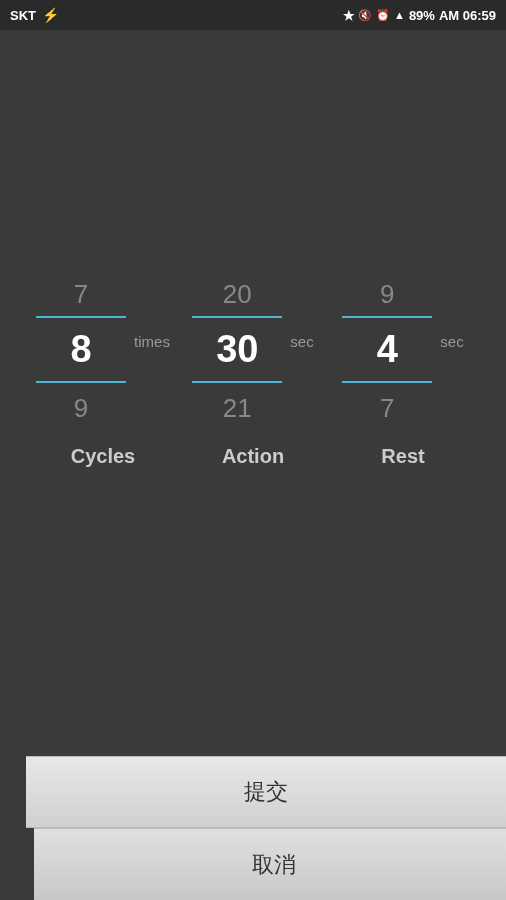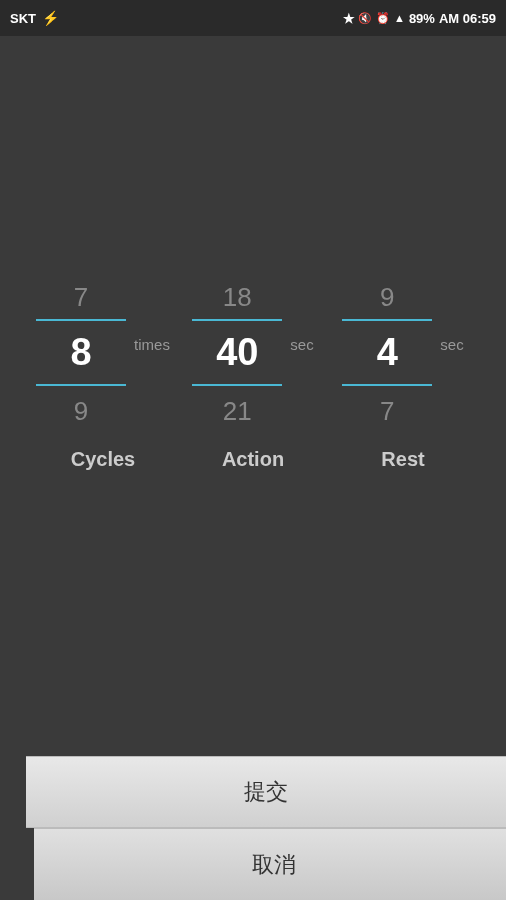"SKT" .status-bar { height: 36px -> 30px }
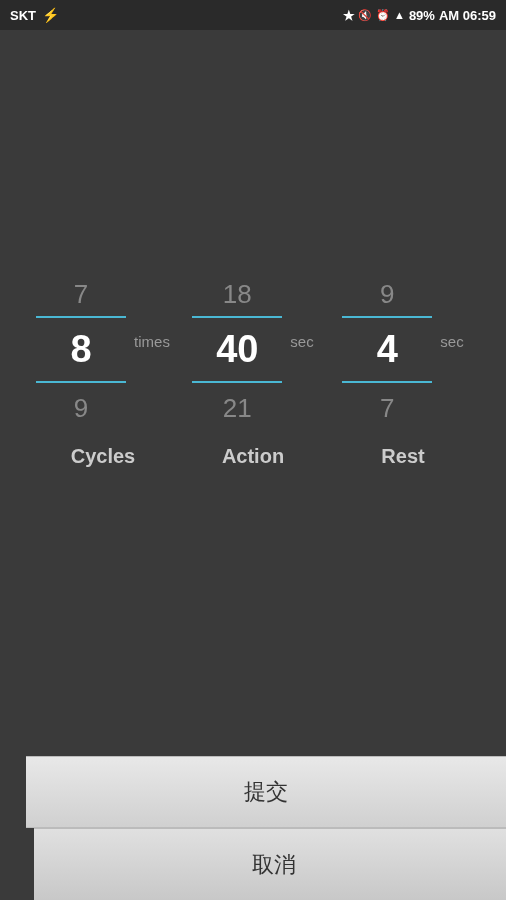"18" div.picker-above { text: 18 -> 20 }
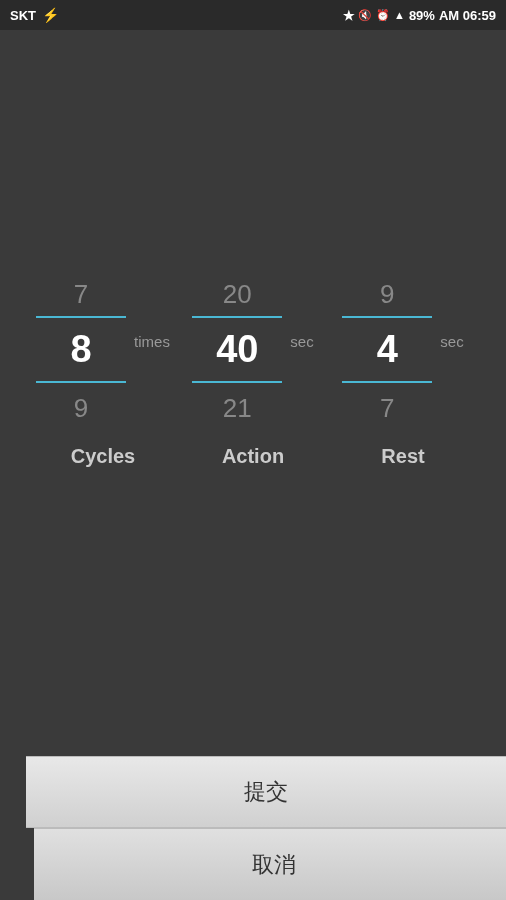"40" div.picker-selected { text: 40 -> 30 }
